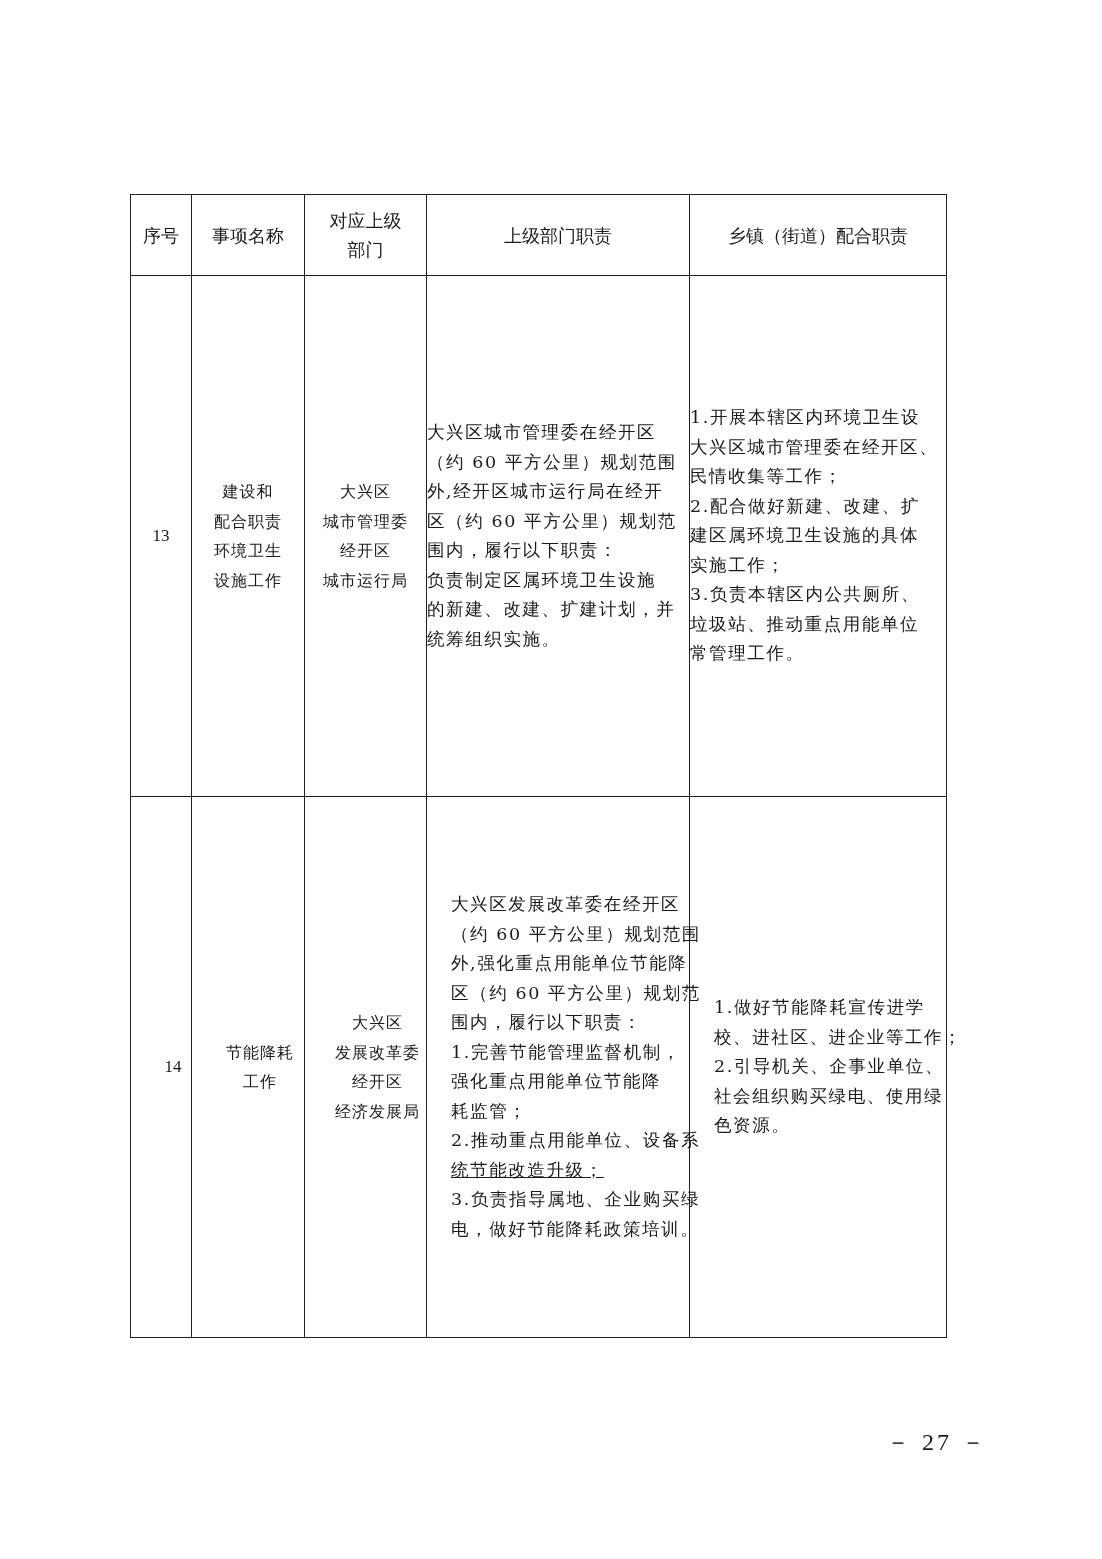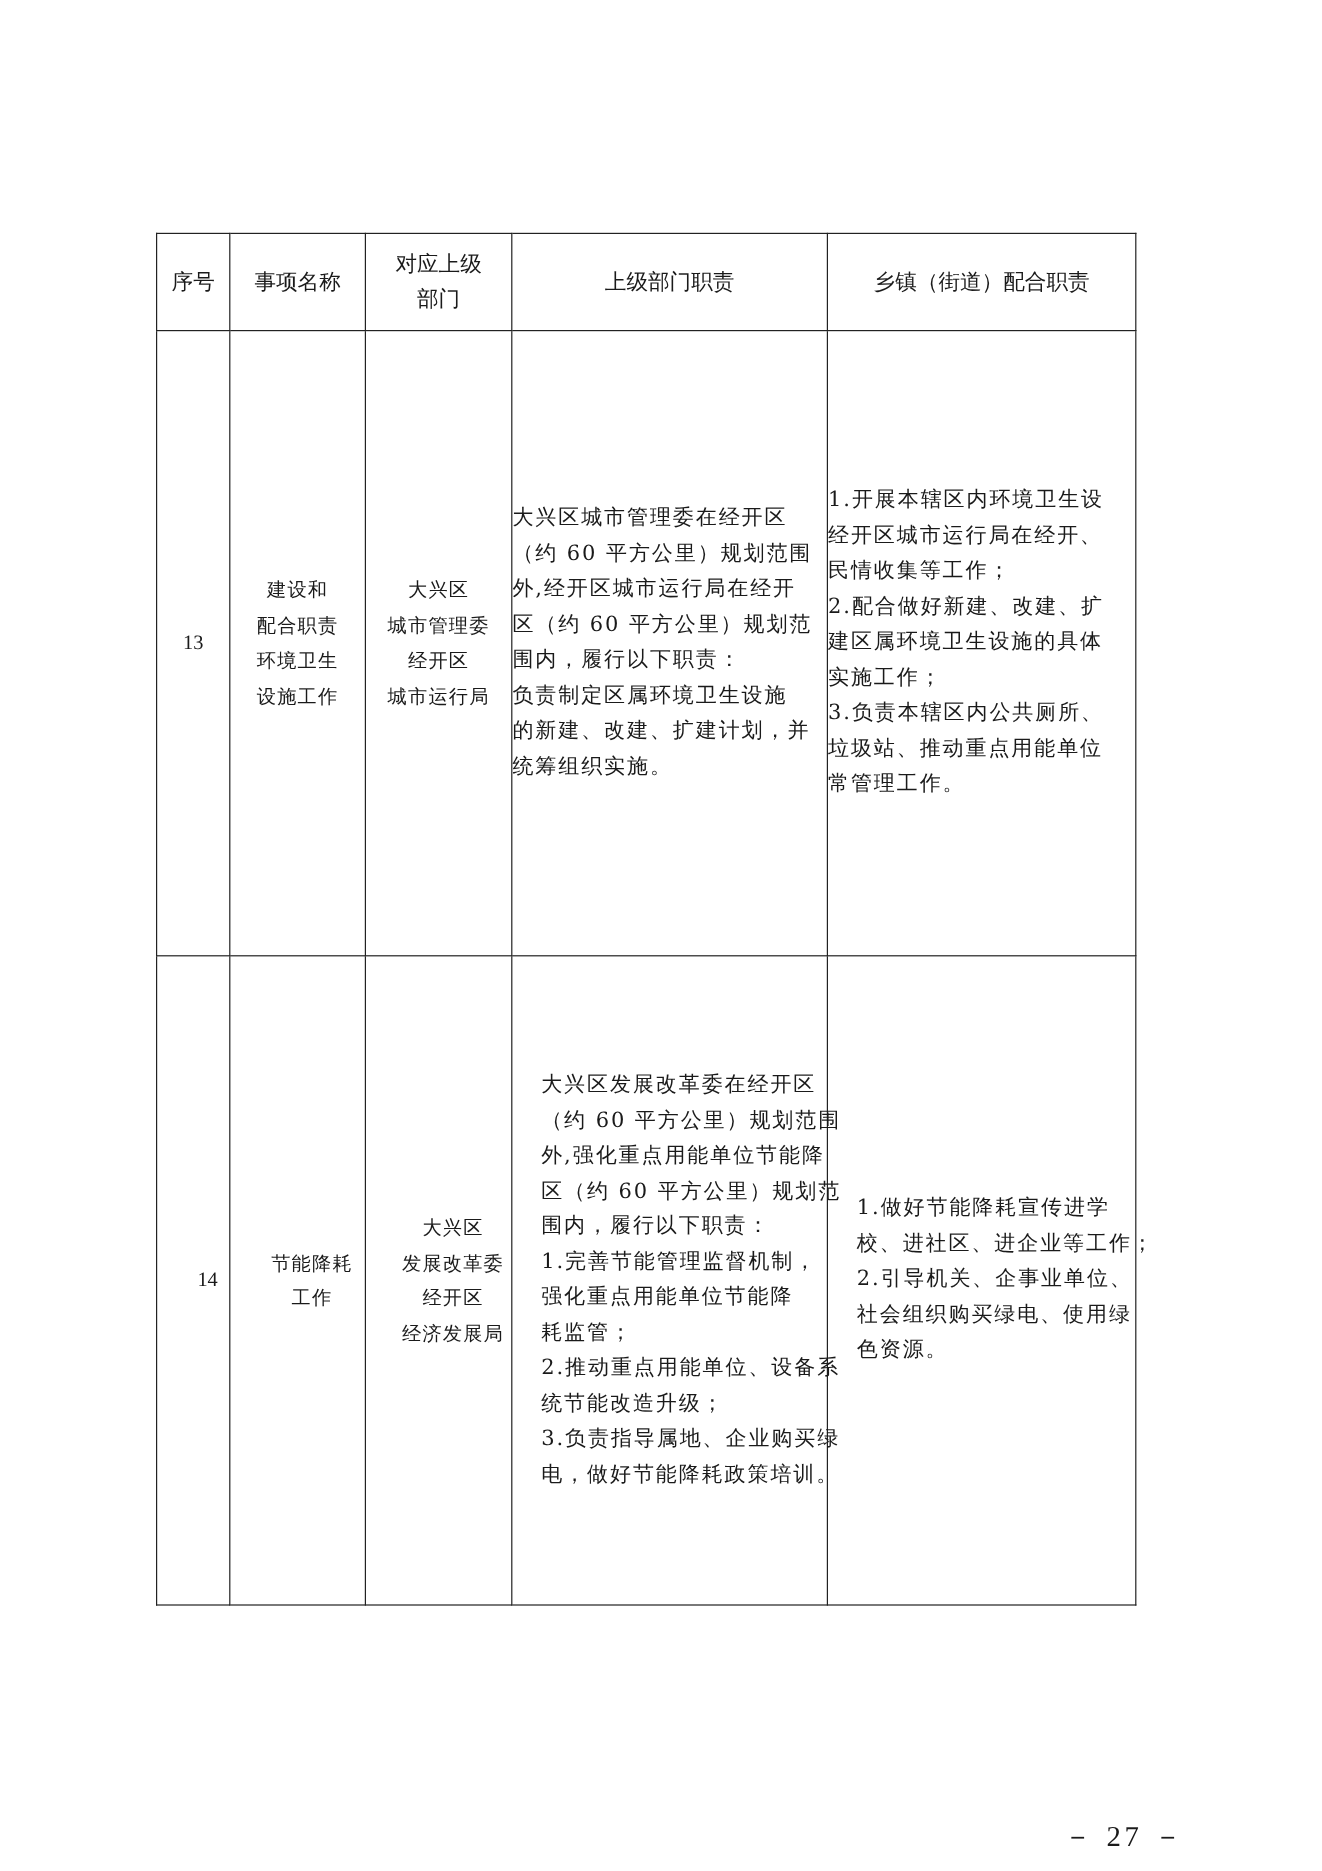"经开区城市运行局在经开、" span.line { text: 经开区城市运行局在经开 -> 大兴区城市管理委在经开区 }
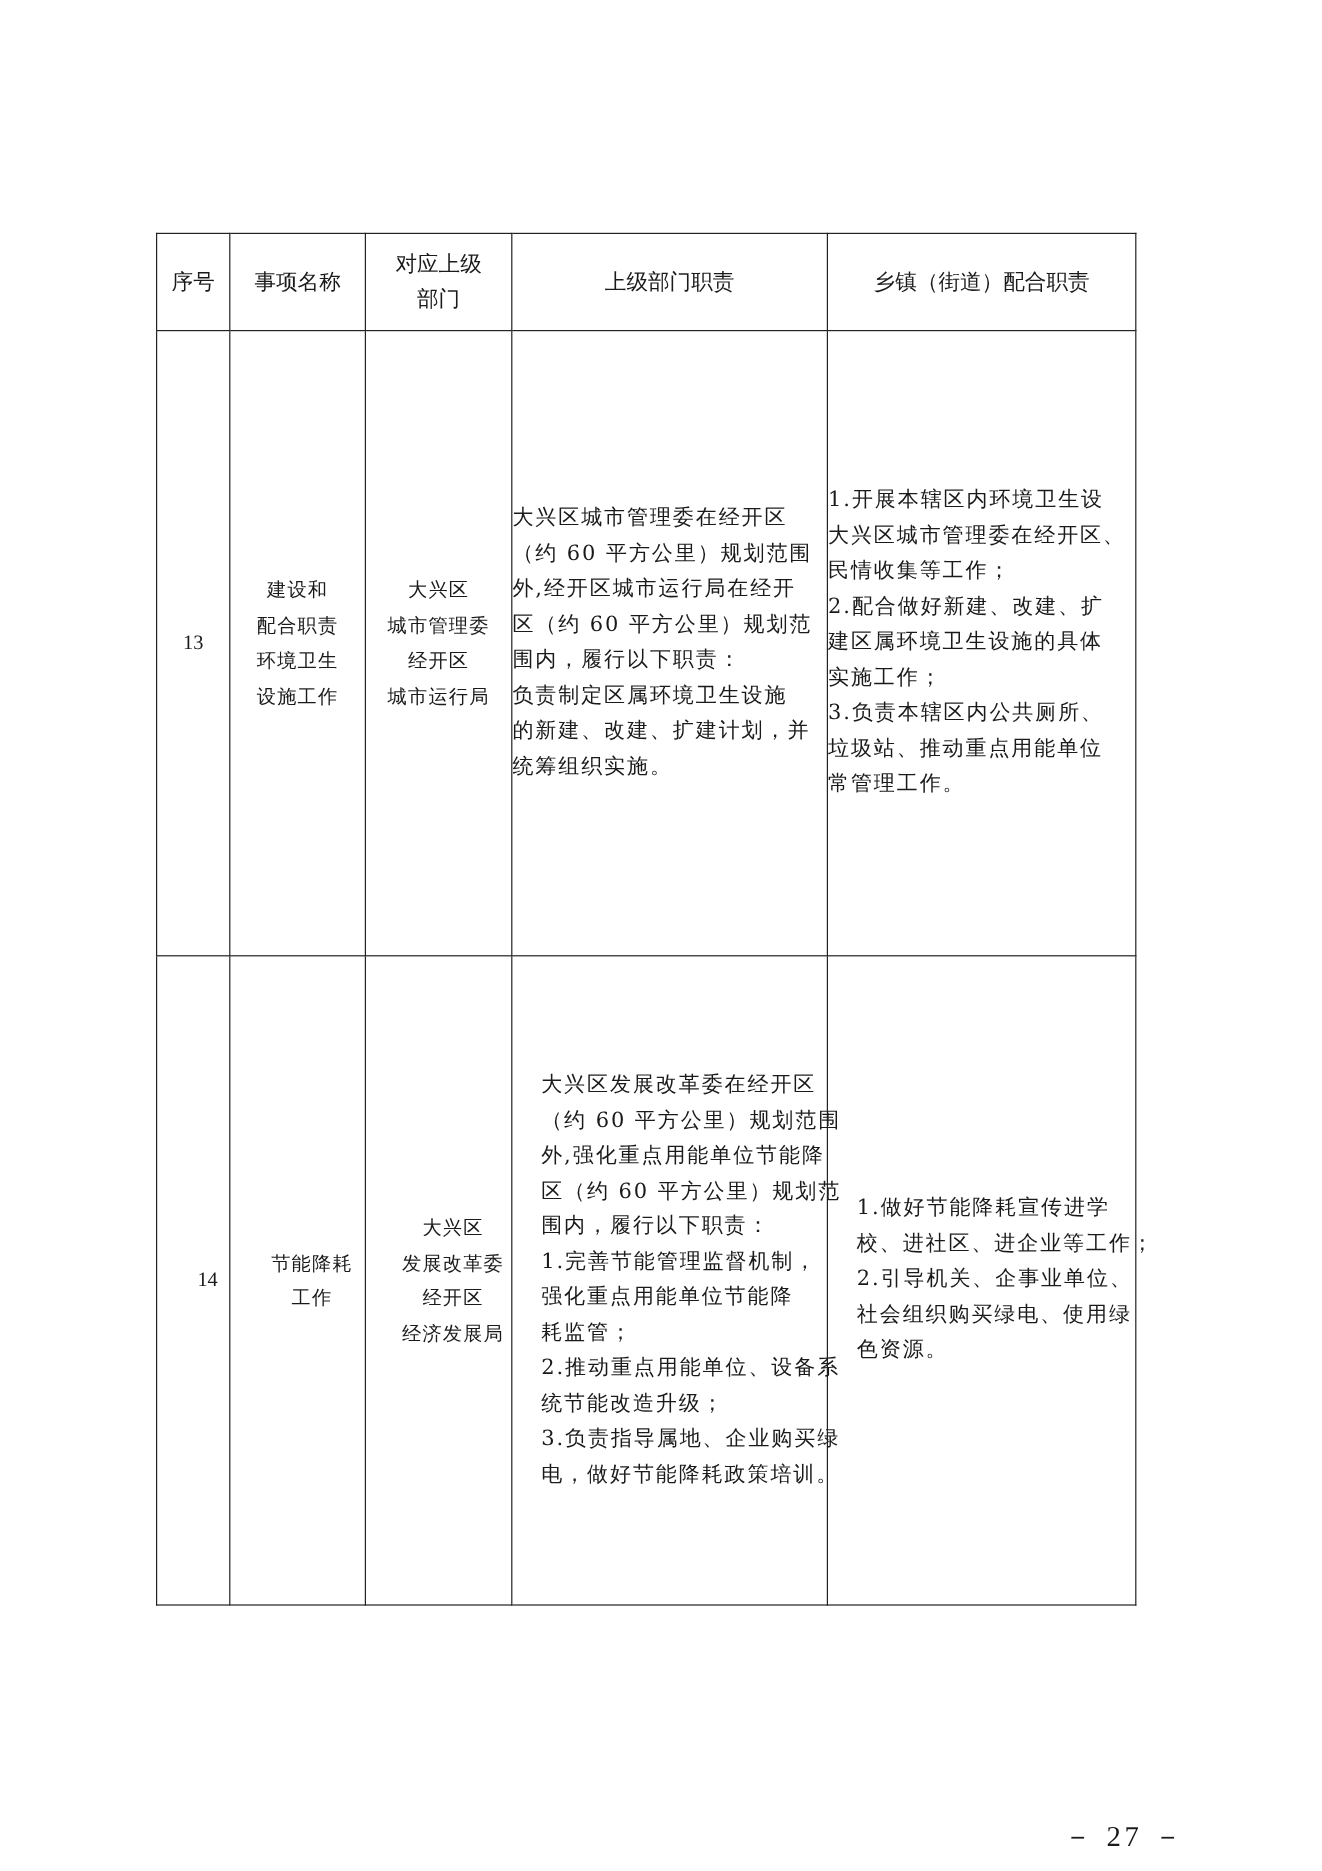"统节能改造升级；" span.line { text-decoration: none -> underline }
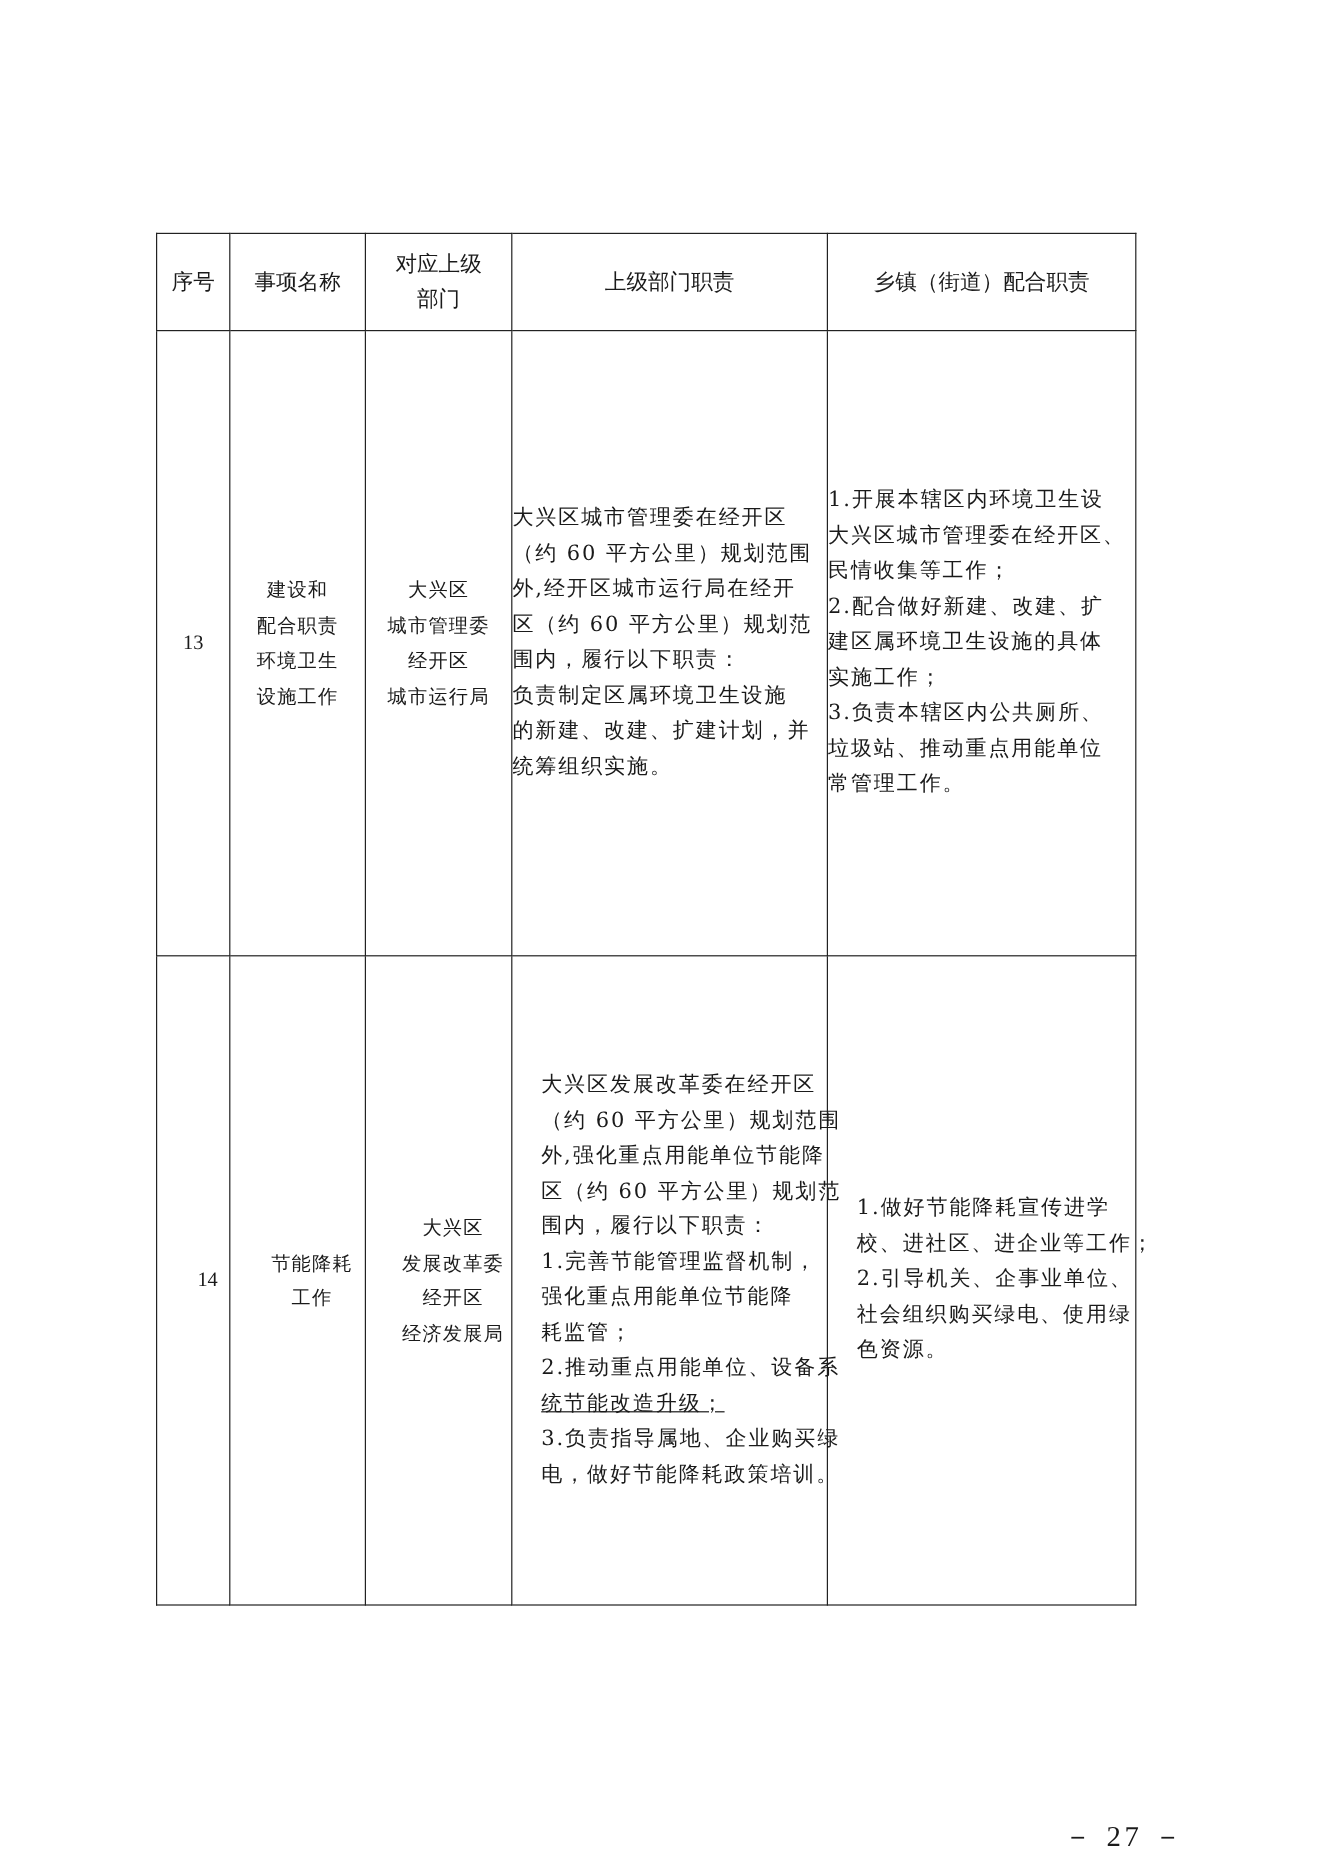"－ 27 －" .pagenum { top: 1514px -> 1426px }
